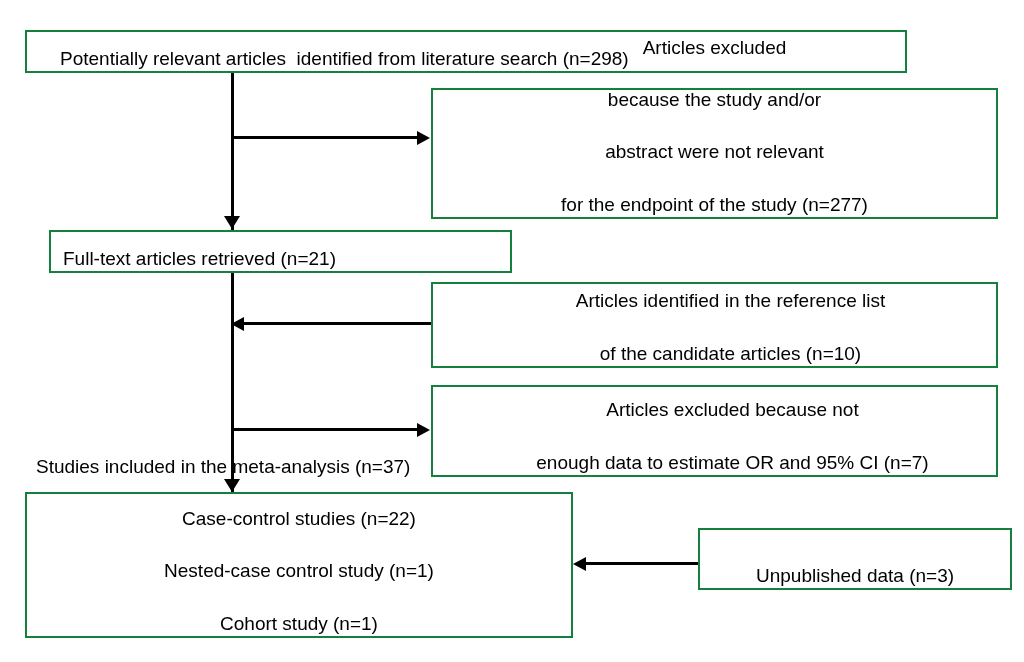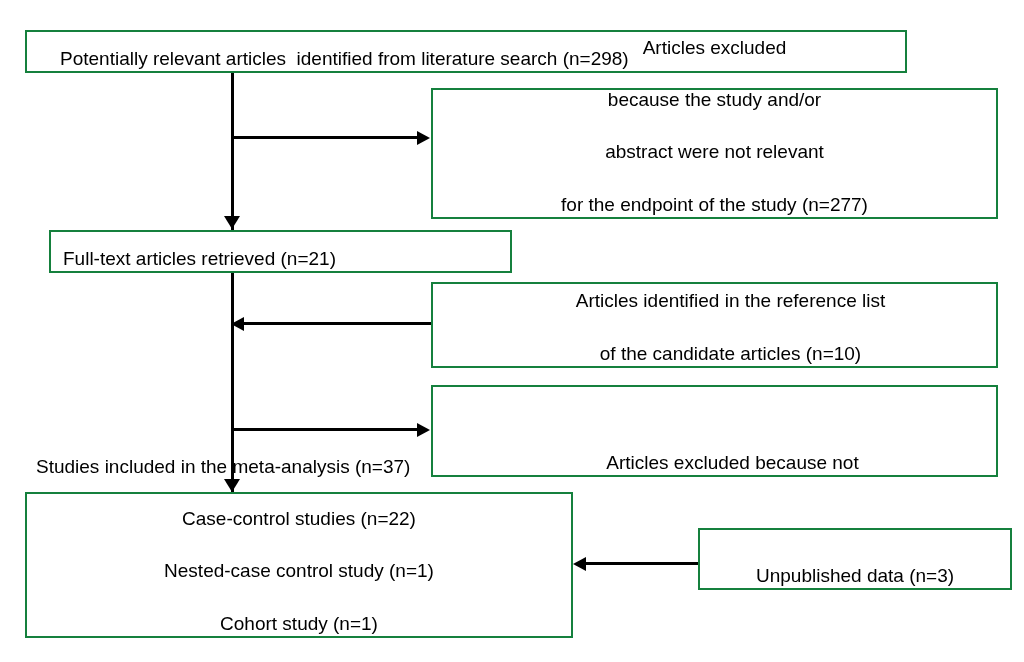"enough data to estimate OR" span.line { html: none -> <span>enough data to estimate OR and 95% CI (n=7)</span> }
